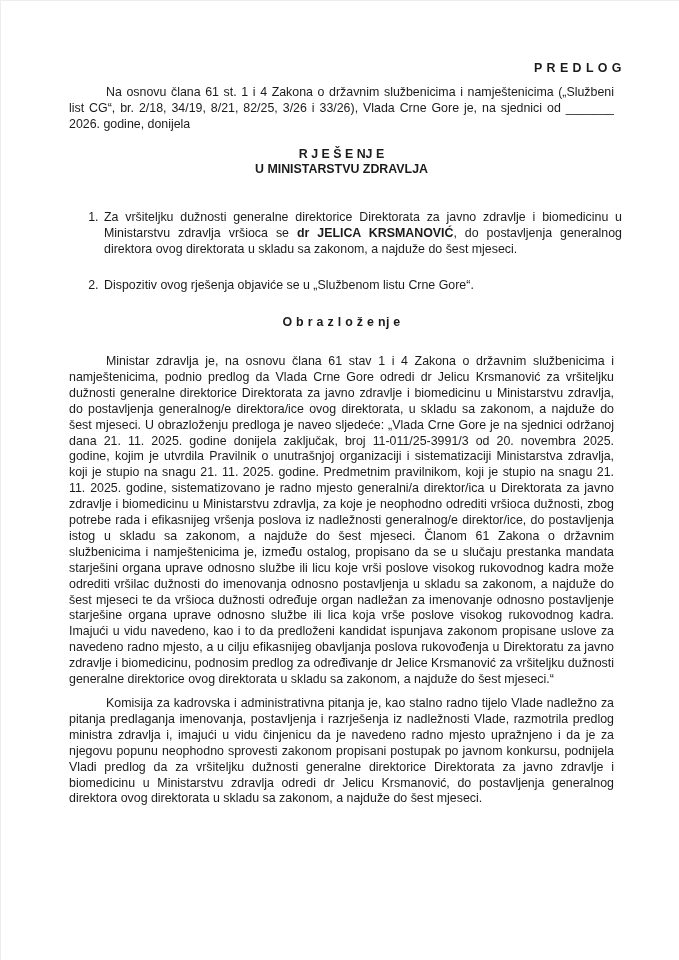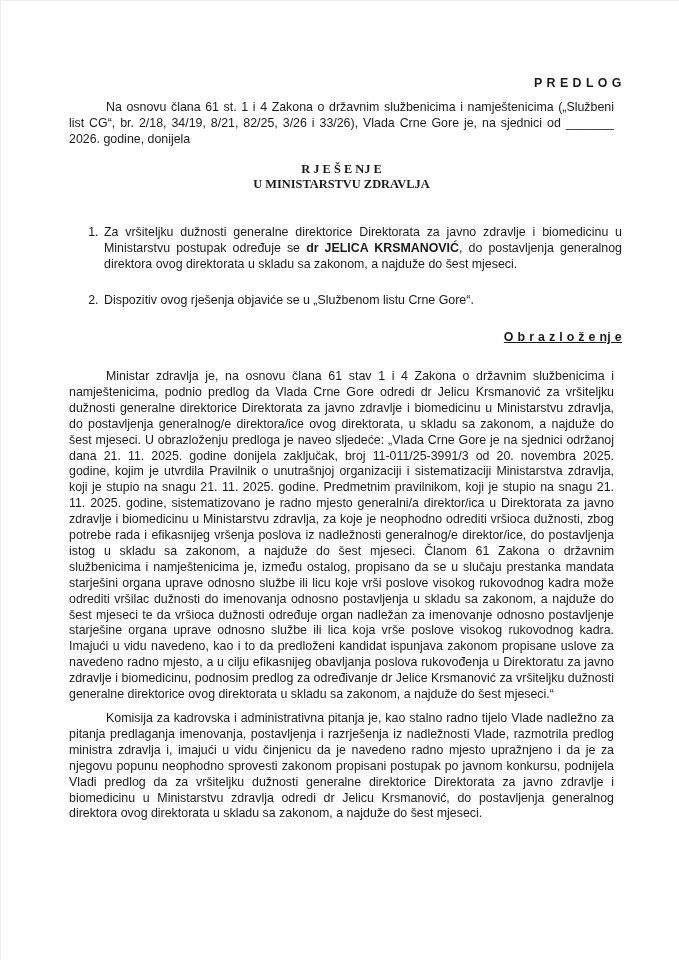"P R E D L" .page { padding: 75px 57px 0 60px -> 60px 57px 0 60px }
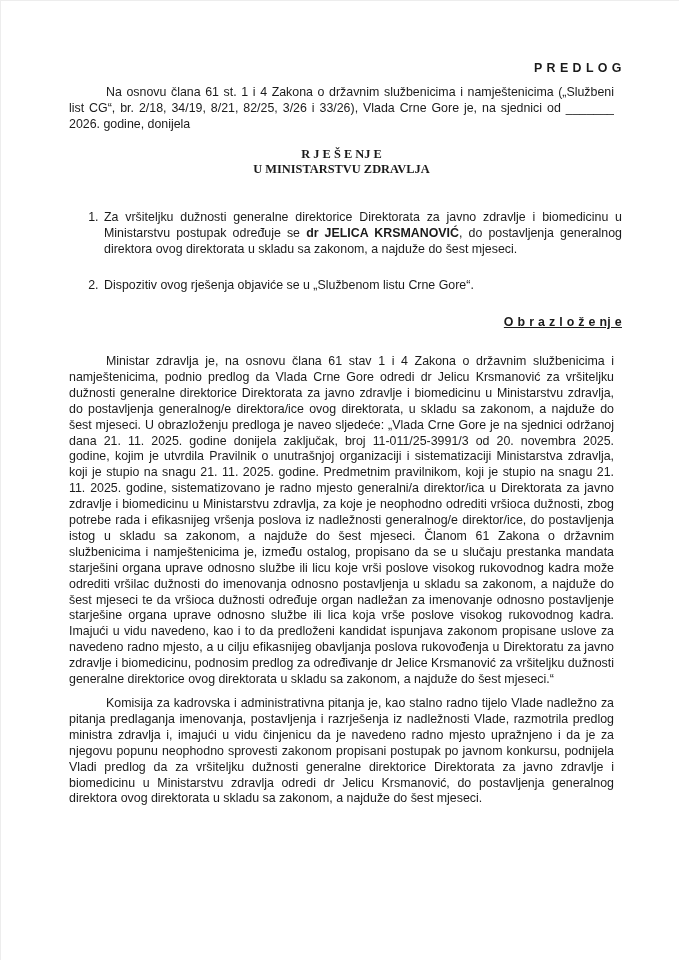"R J E Š E" .title-block { font-family: Liberation Serif, serif -> none }
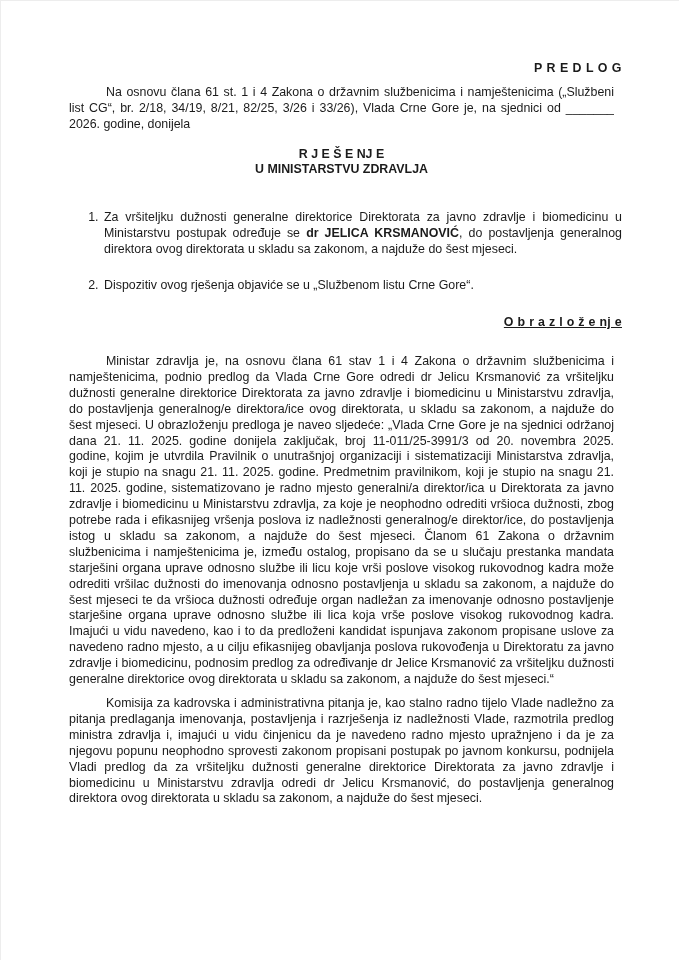"Za vršiteljku dužnosti generalne" span { text: postupak određuje -> zdravlja vršioca }
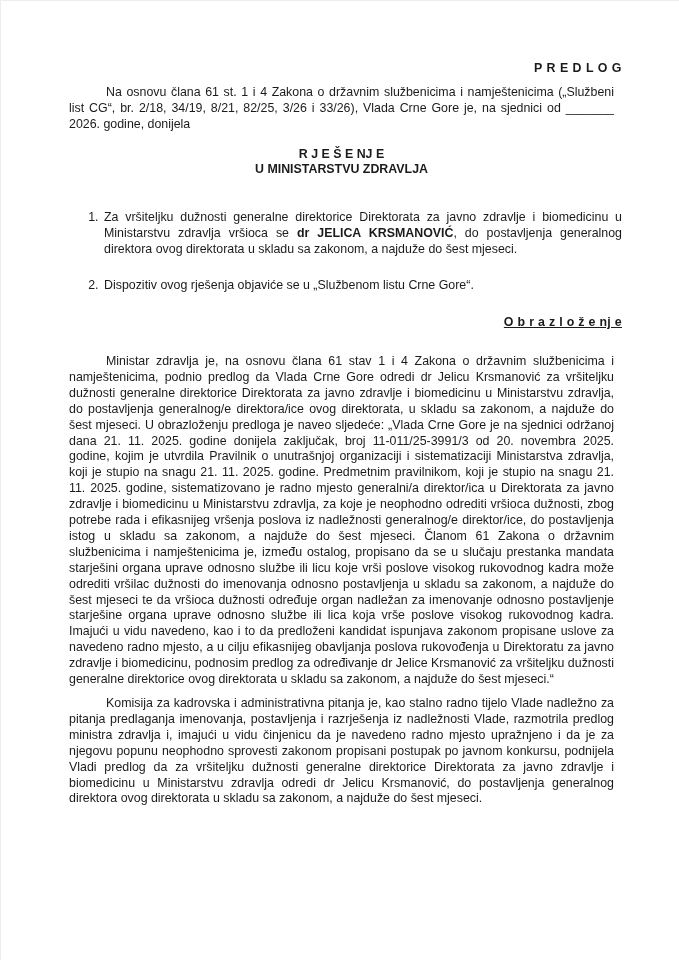"O b r a z" .obrazlozenje { text-align: right -> center; text-decoration: underline -> none }
